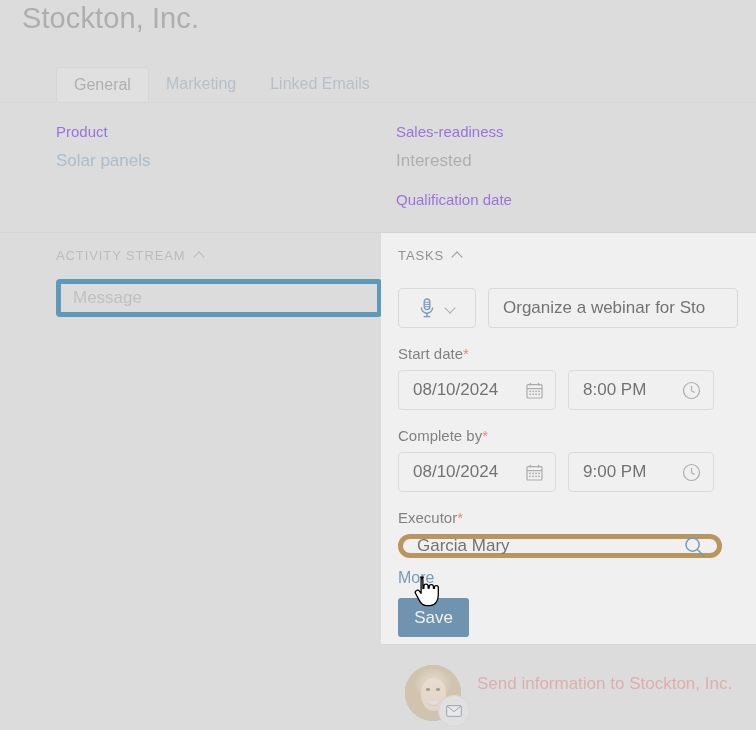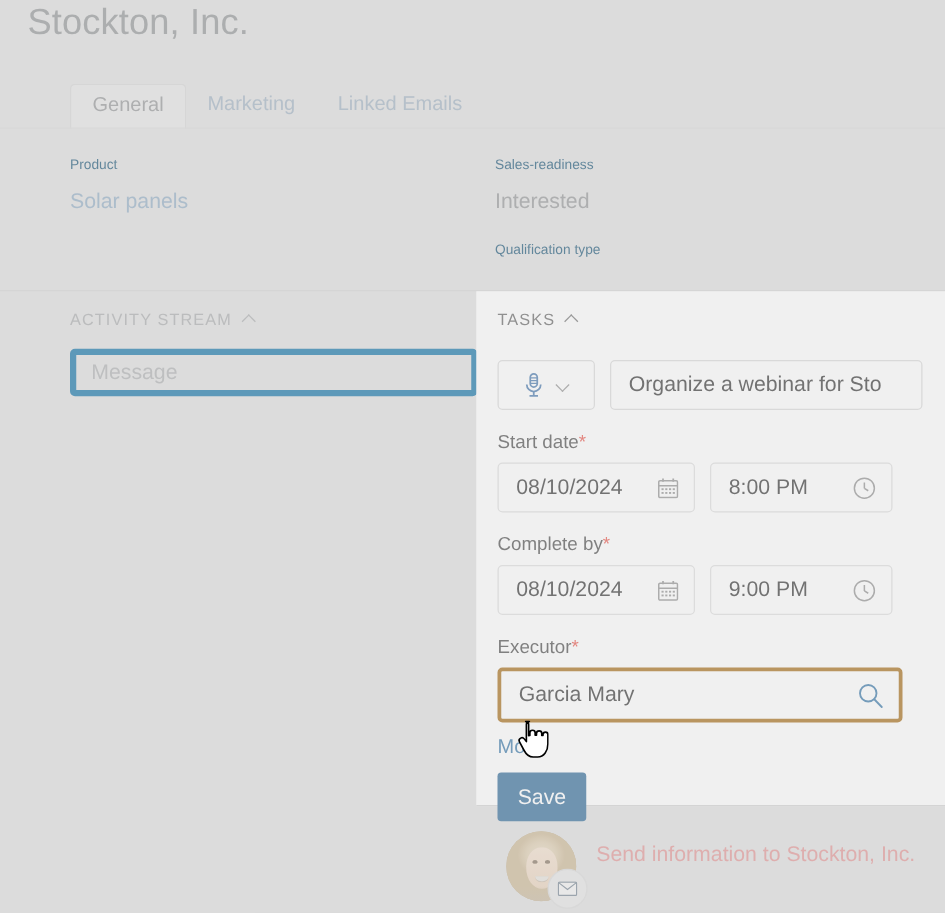"Product" .field-label { color: #0c4a6e -> #6d28d9; font-size: 11px -> 15px }
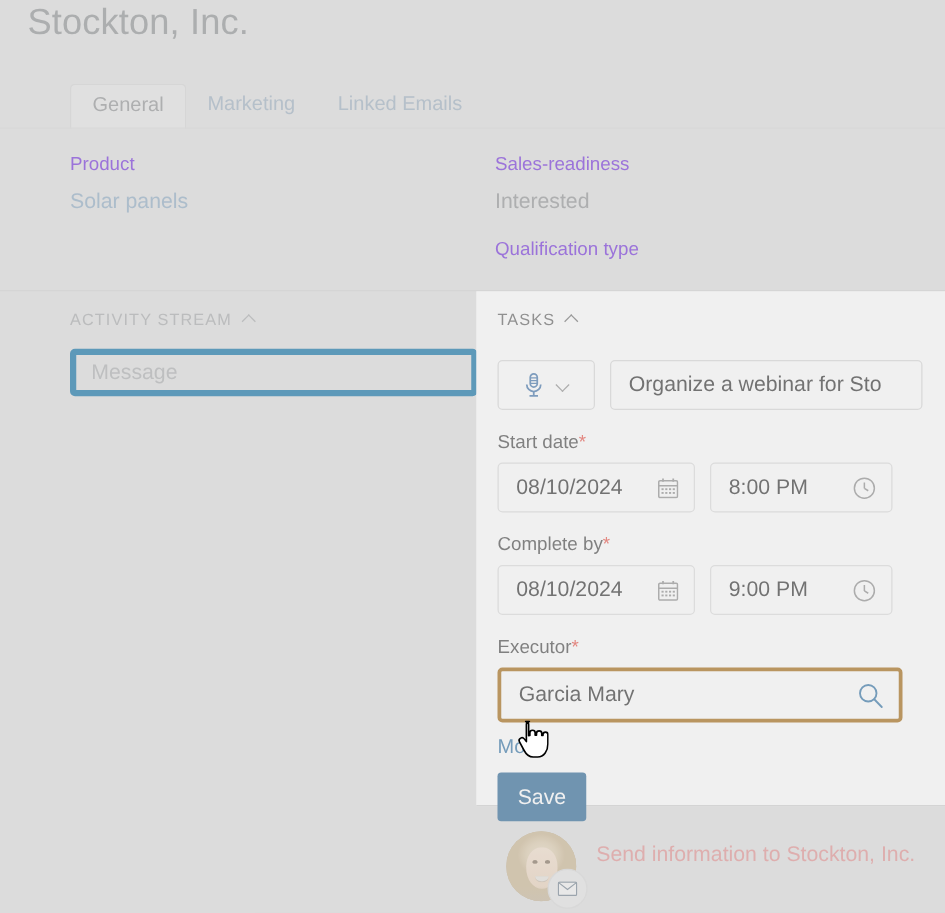"Qualification type" div.field-label { text: type -> date }
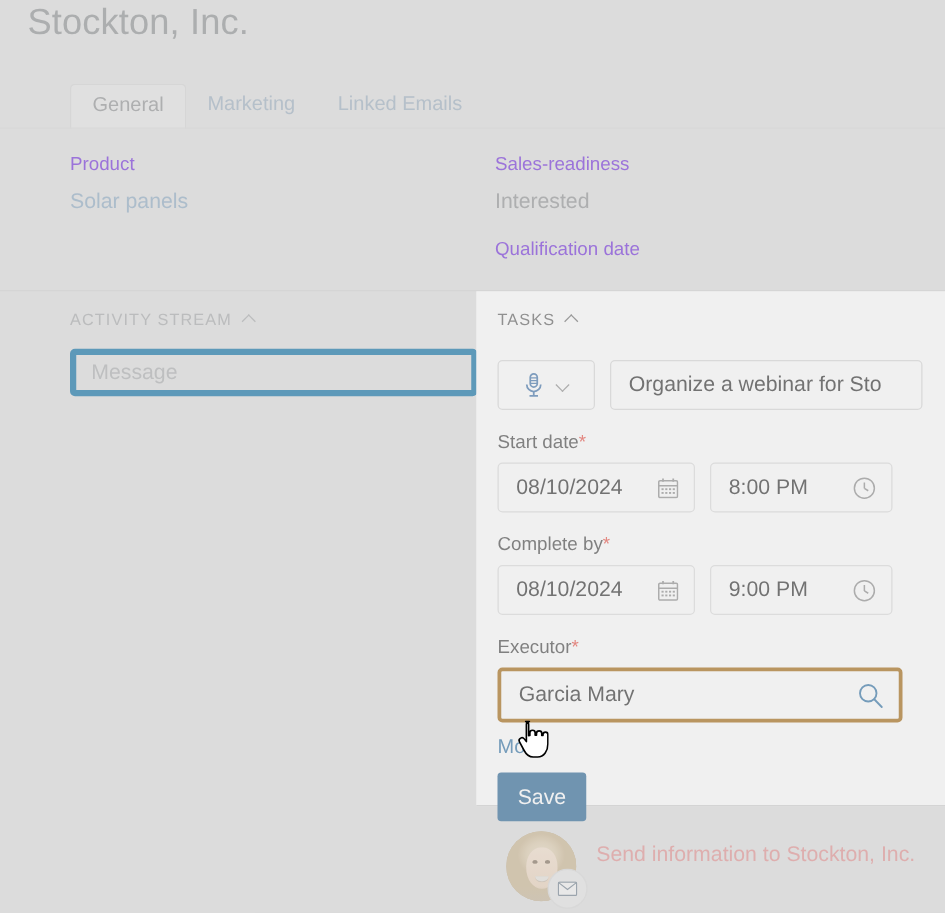"Garcia Mary" .exec-box { border: 3px solid #a16207 -> 5px solid #a16207; border-radius: 4px -> 16px; height: 44px -> 24px }
